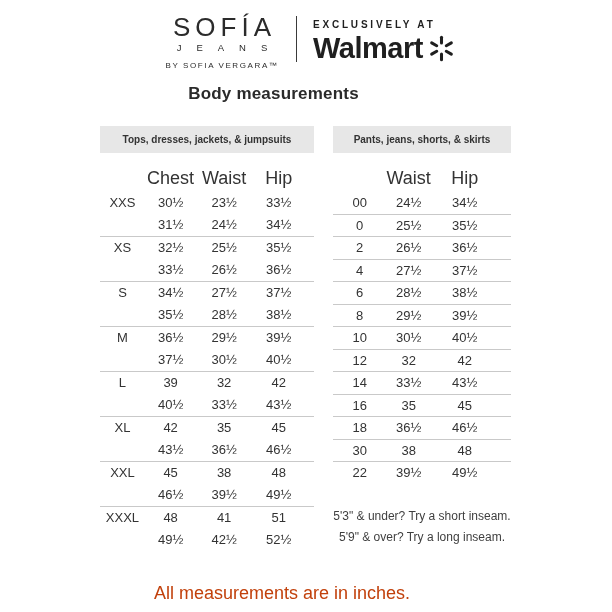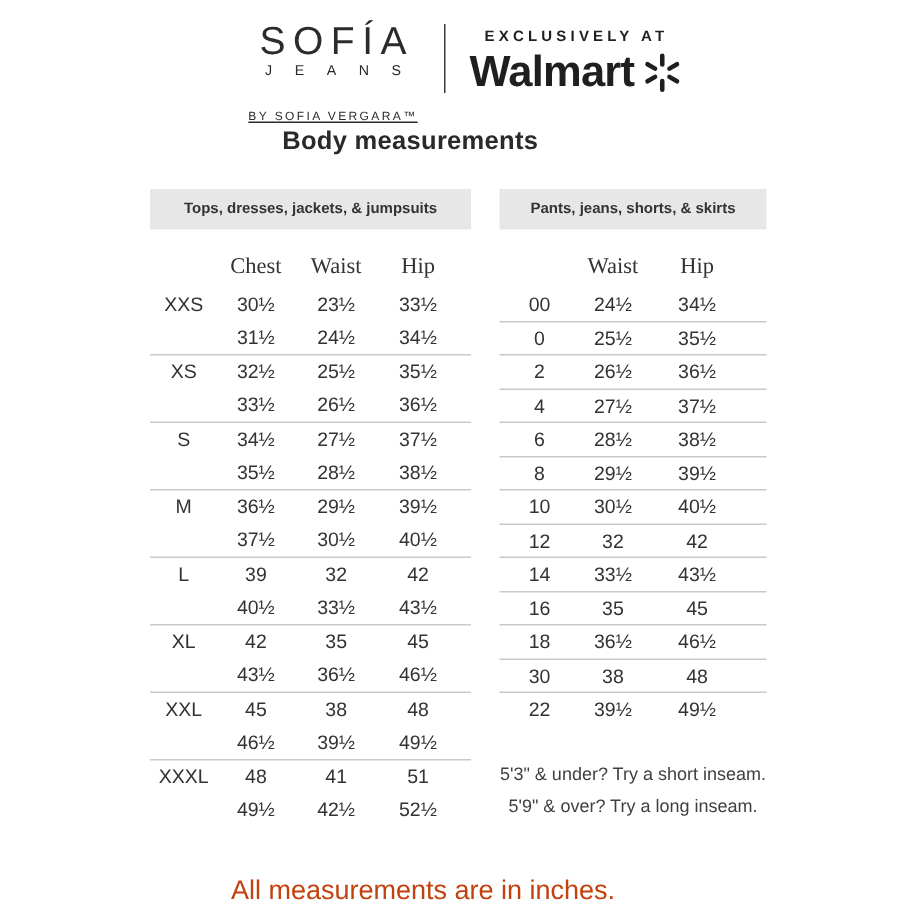"EXCLUSIVELY AT" .walmart-tagline { margin-left: 10px -> none }
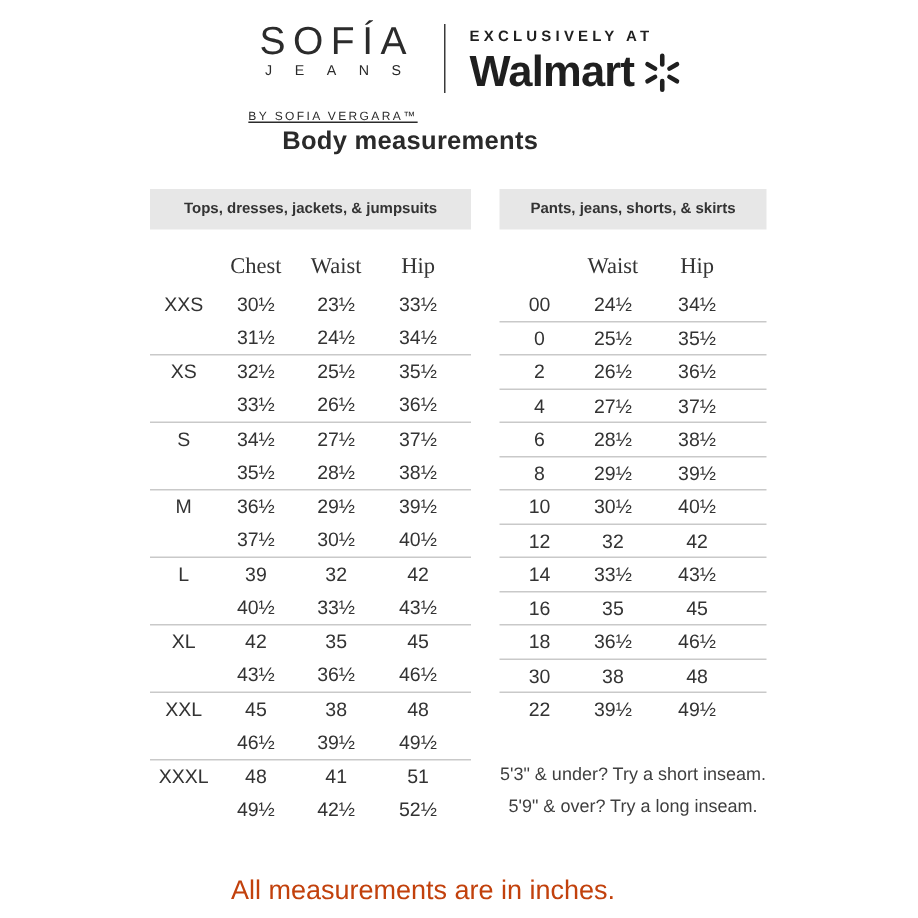"BY SOFIA VERGARA™" .sofia-byline { margin-top: 20px -> 8px; text-decoration: underline -> none }
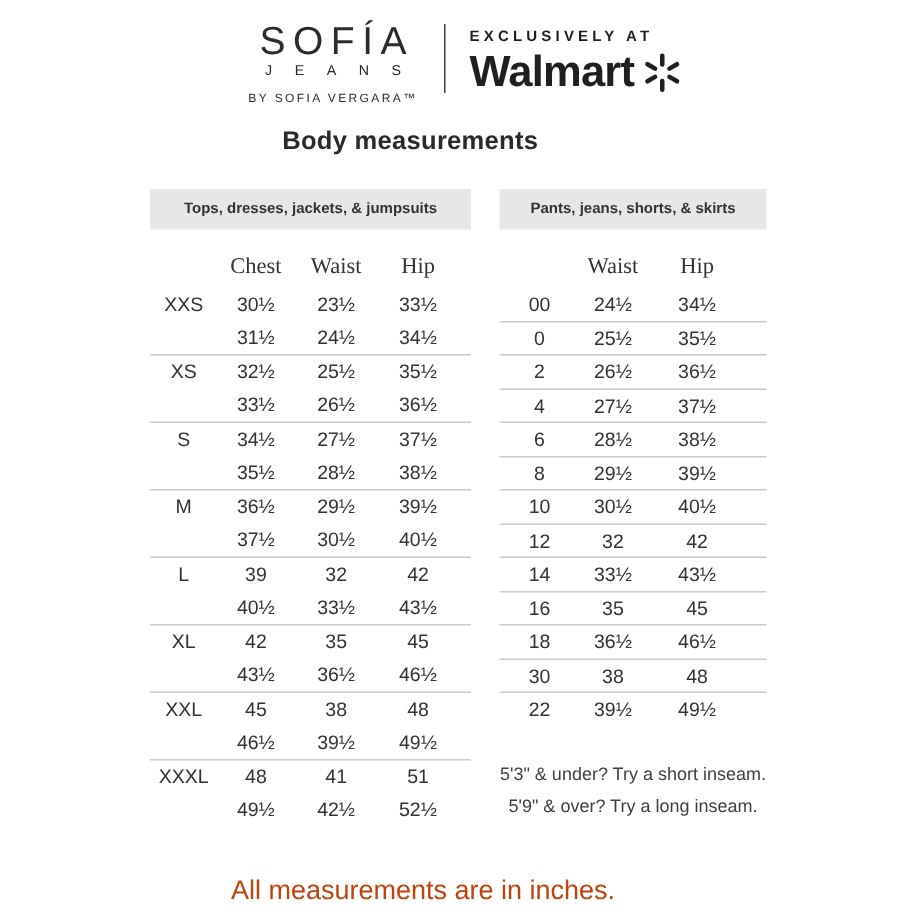"Chest" .hcell { font-family: Liberation Serif, serif -> none; font-size: 15px -> 18px }
